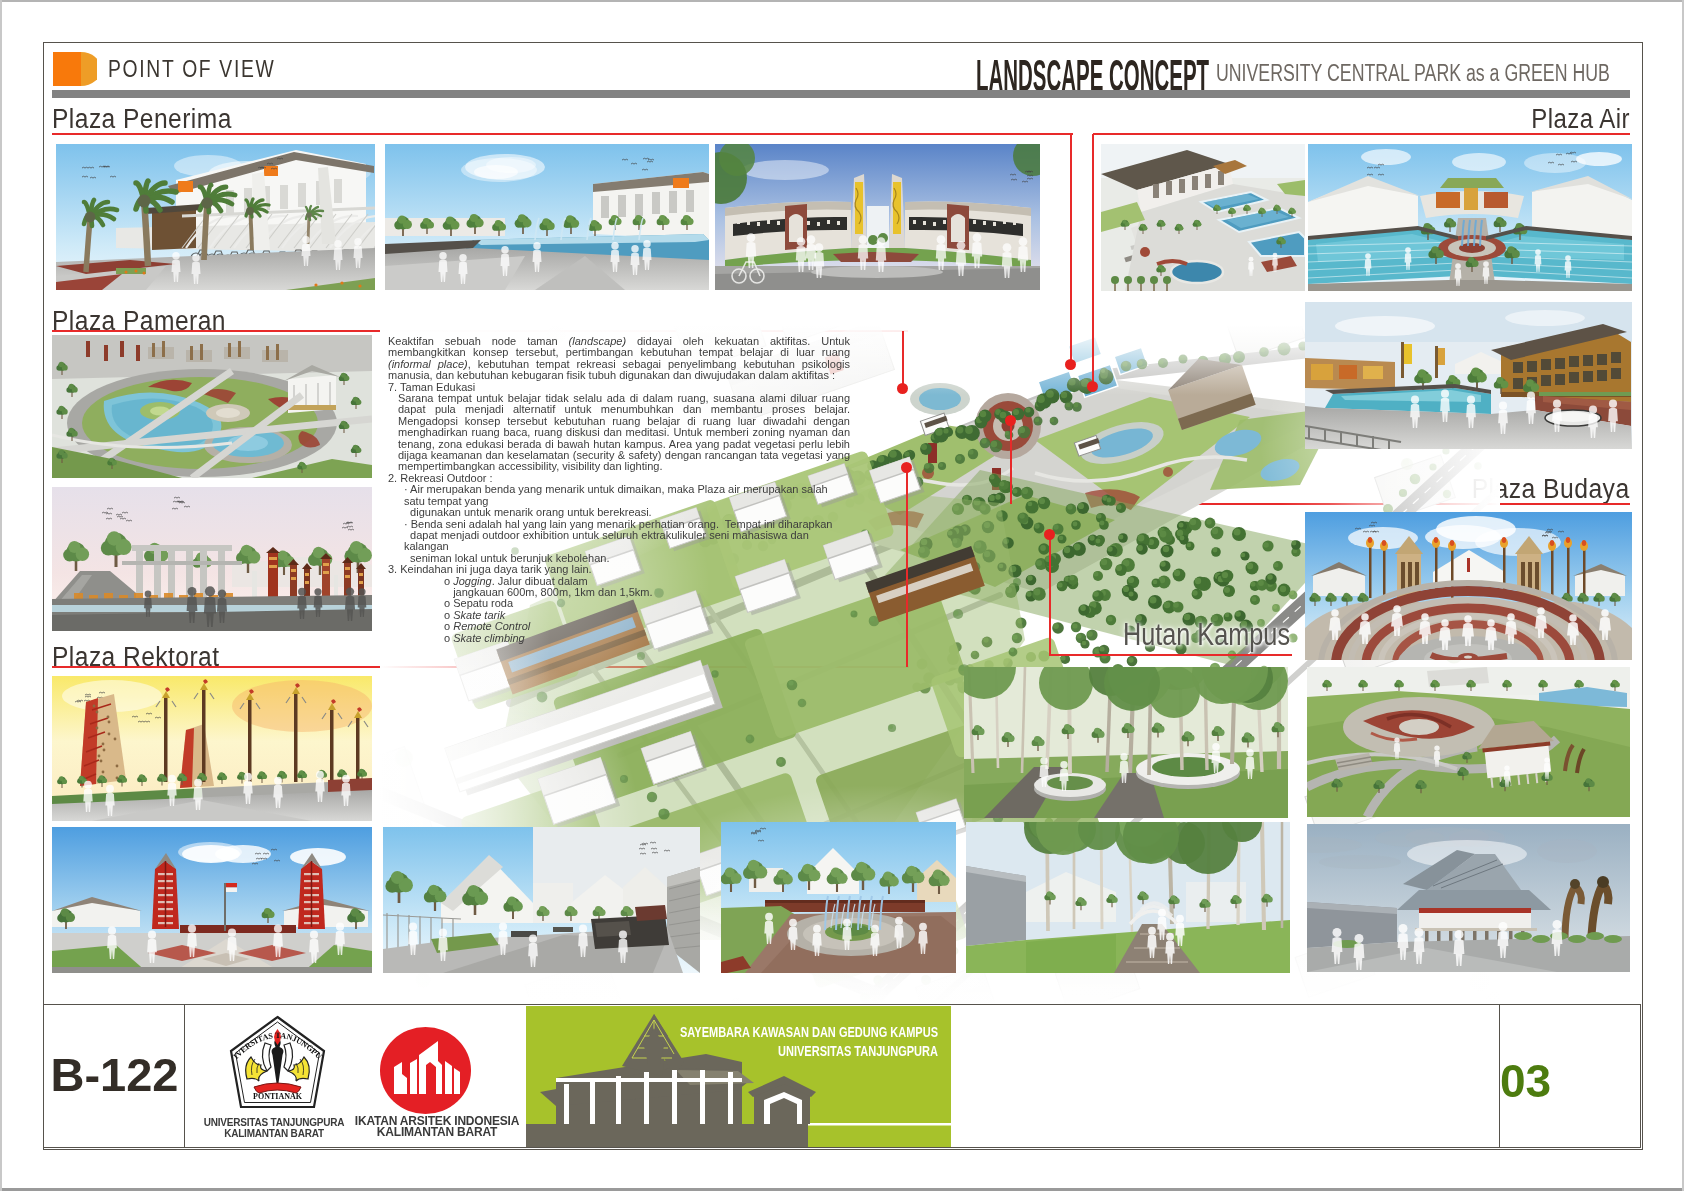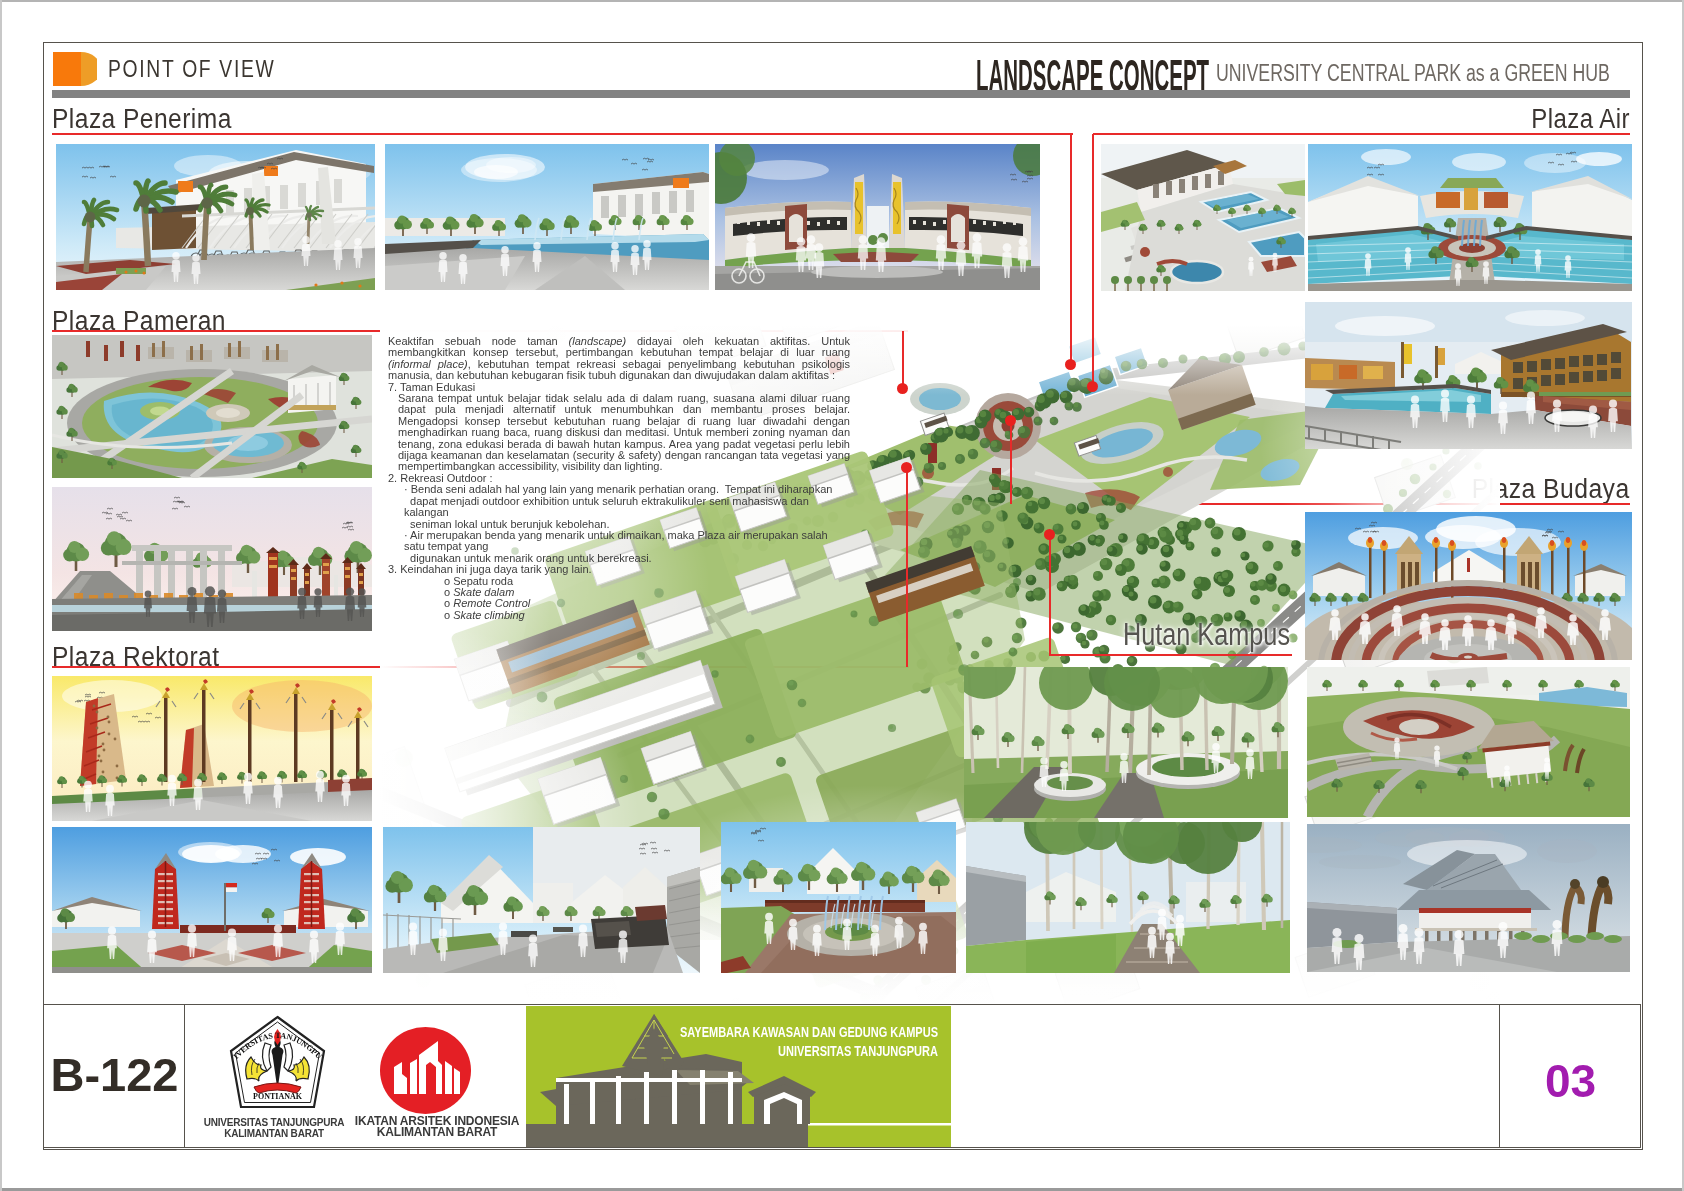"· Benda seni adalah hal" div { order: before "· Air merupakan benda yang" -> after "· Air merupakan benda yang" }
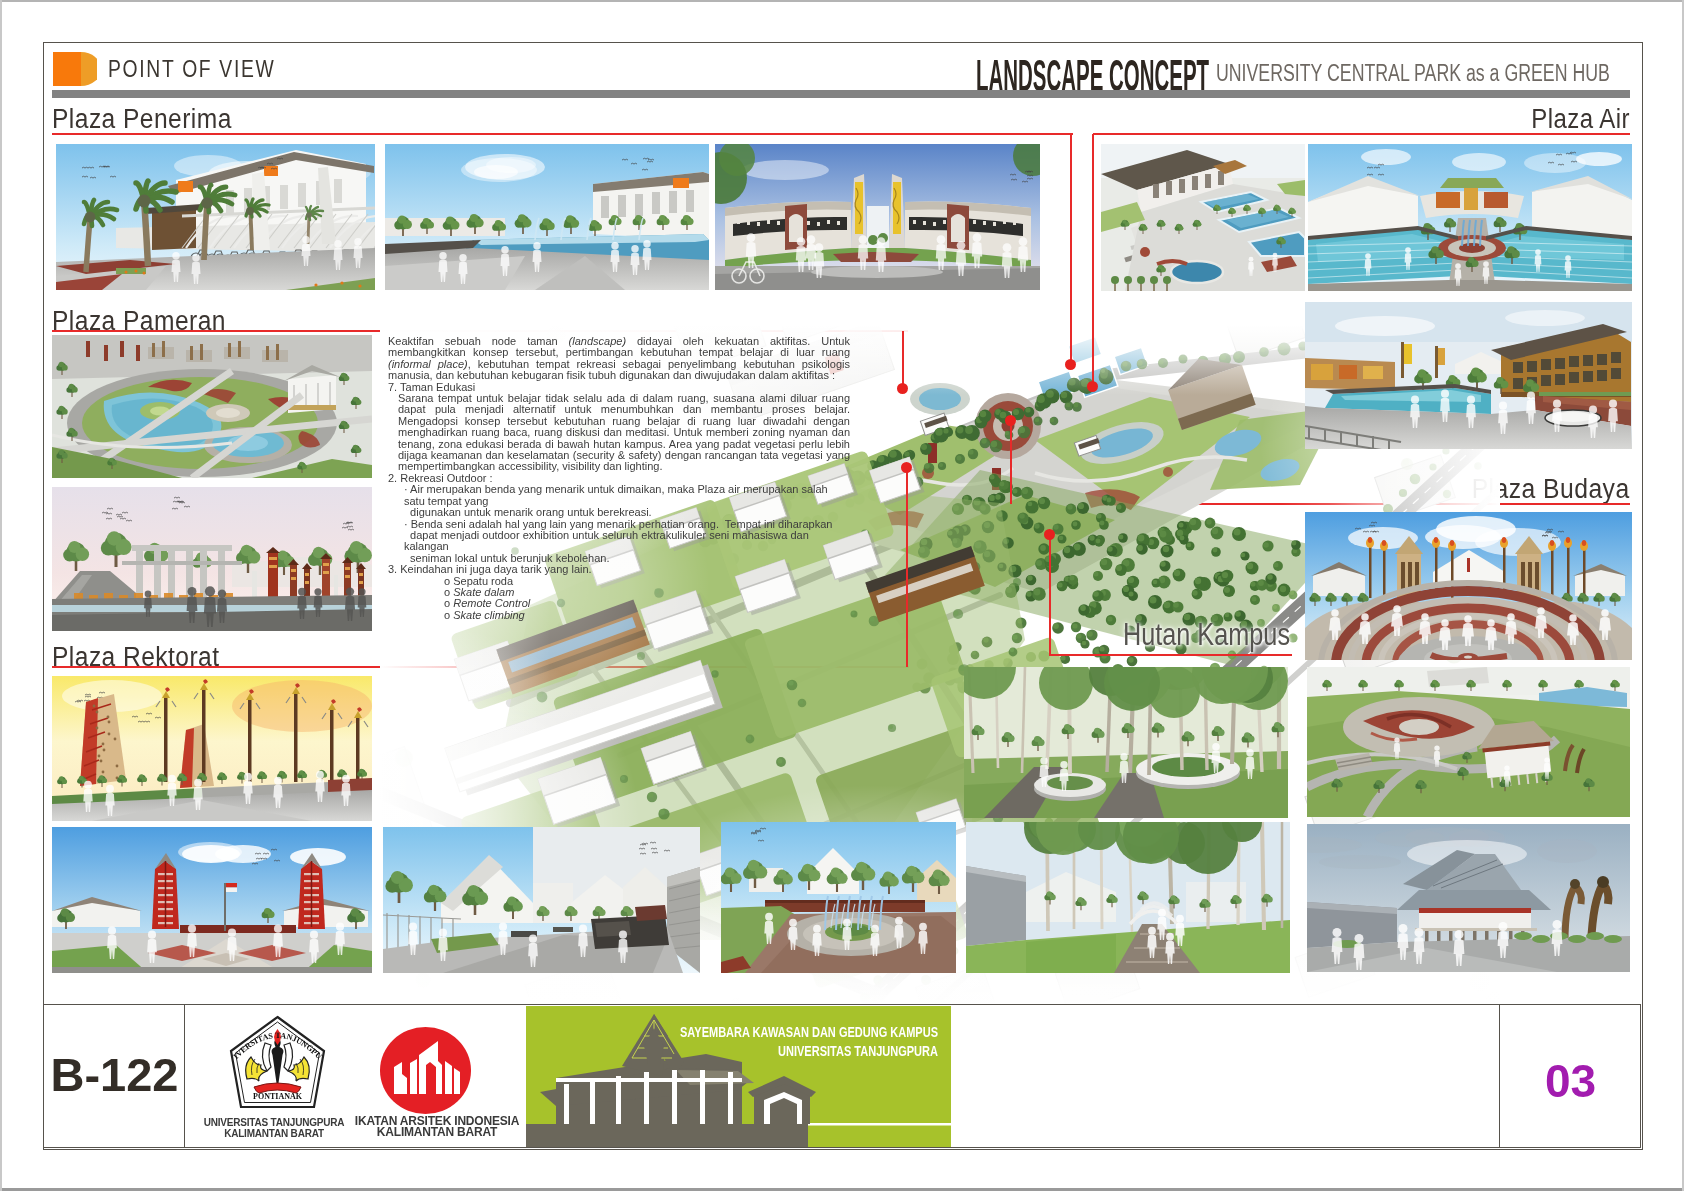"o Jogging. Jalur dibuat dalam" div { html: none -> <div>o <i>Jogging</i>. Jalur dibuat dalam<br>&nbsp;&nbsp;&nbsp;jangkauan 600m, 800m, 1km dan 1,5km.</div> }
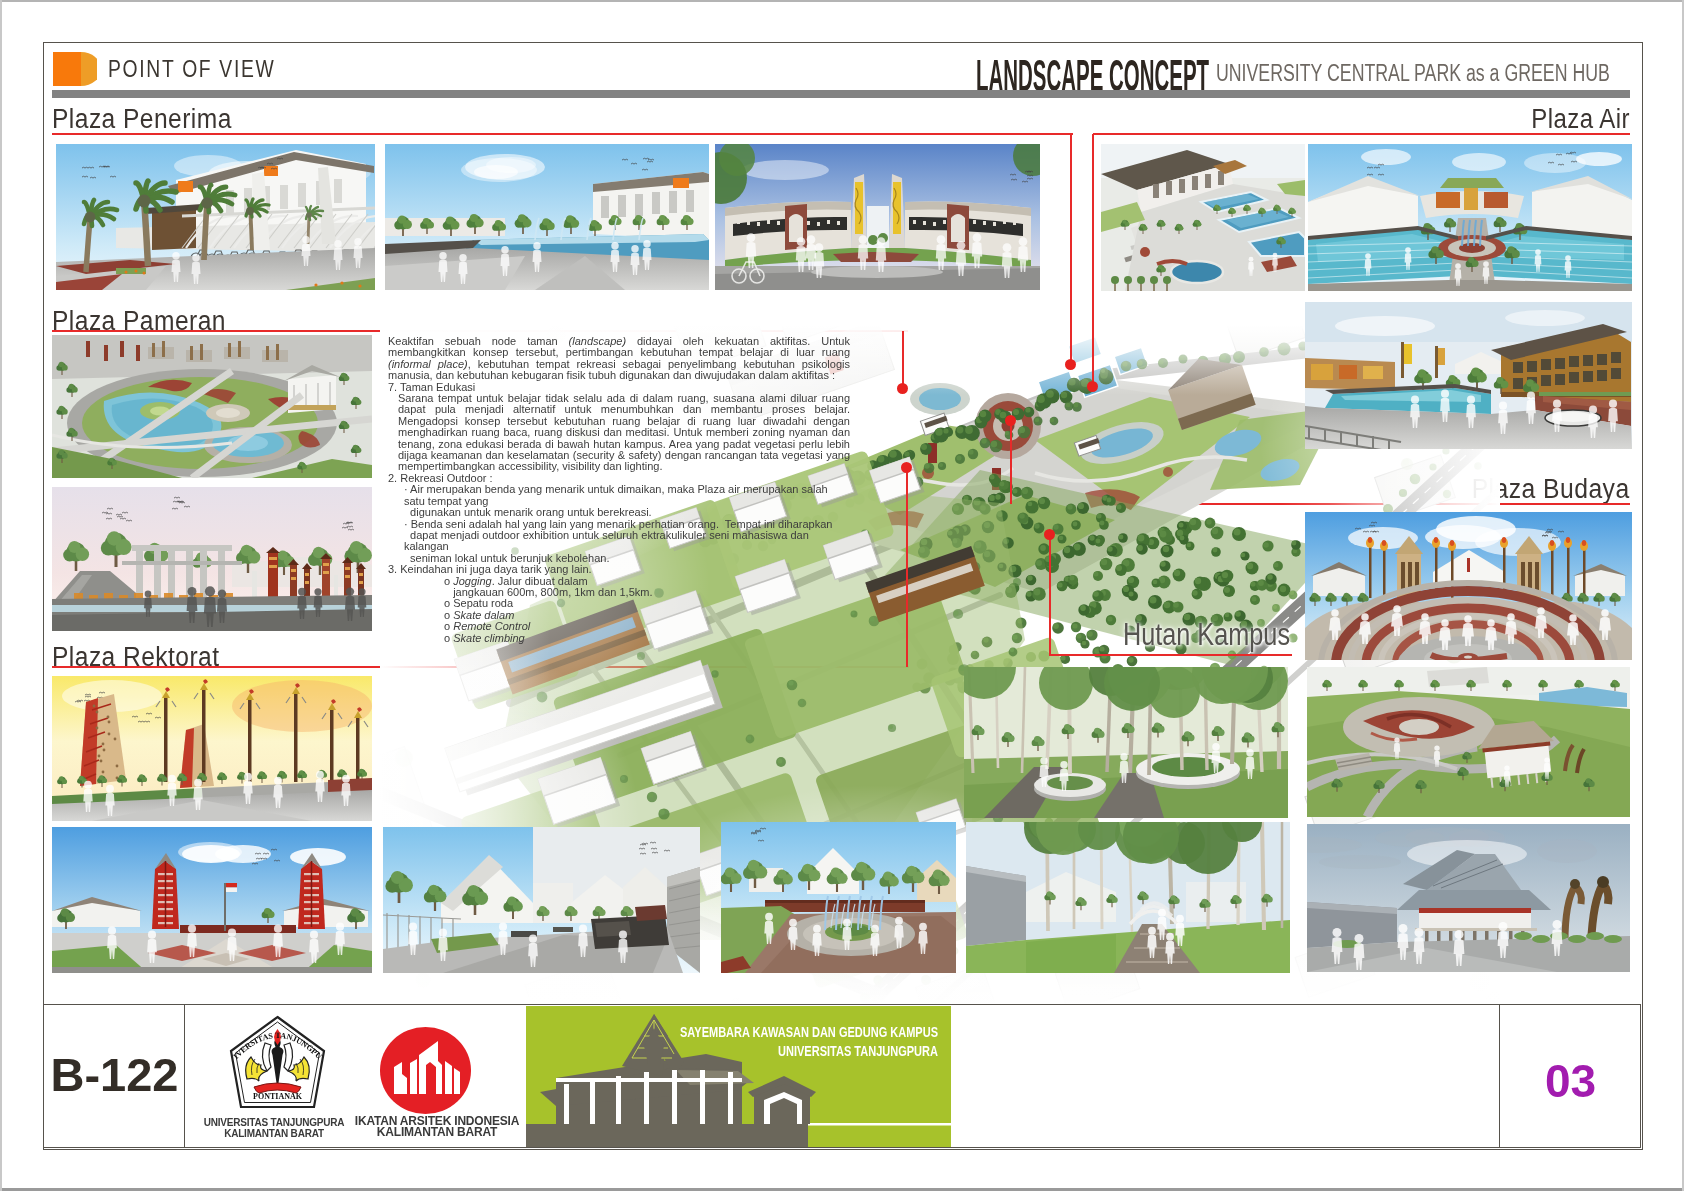"Skate dalam" i { text: dalam -> tarik }
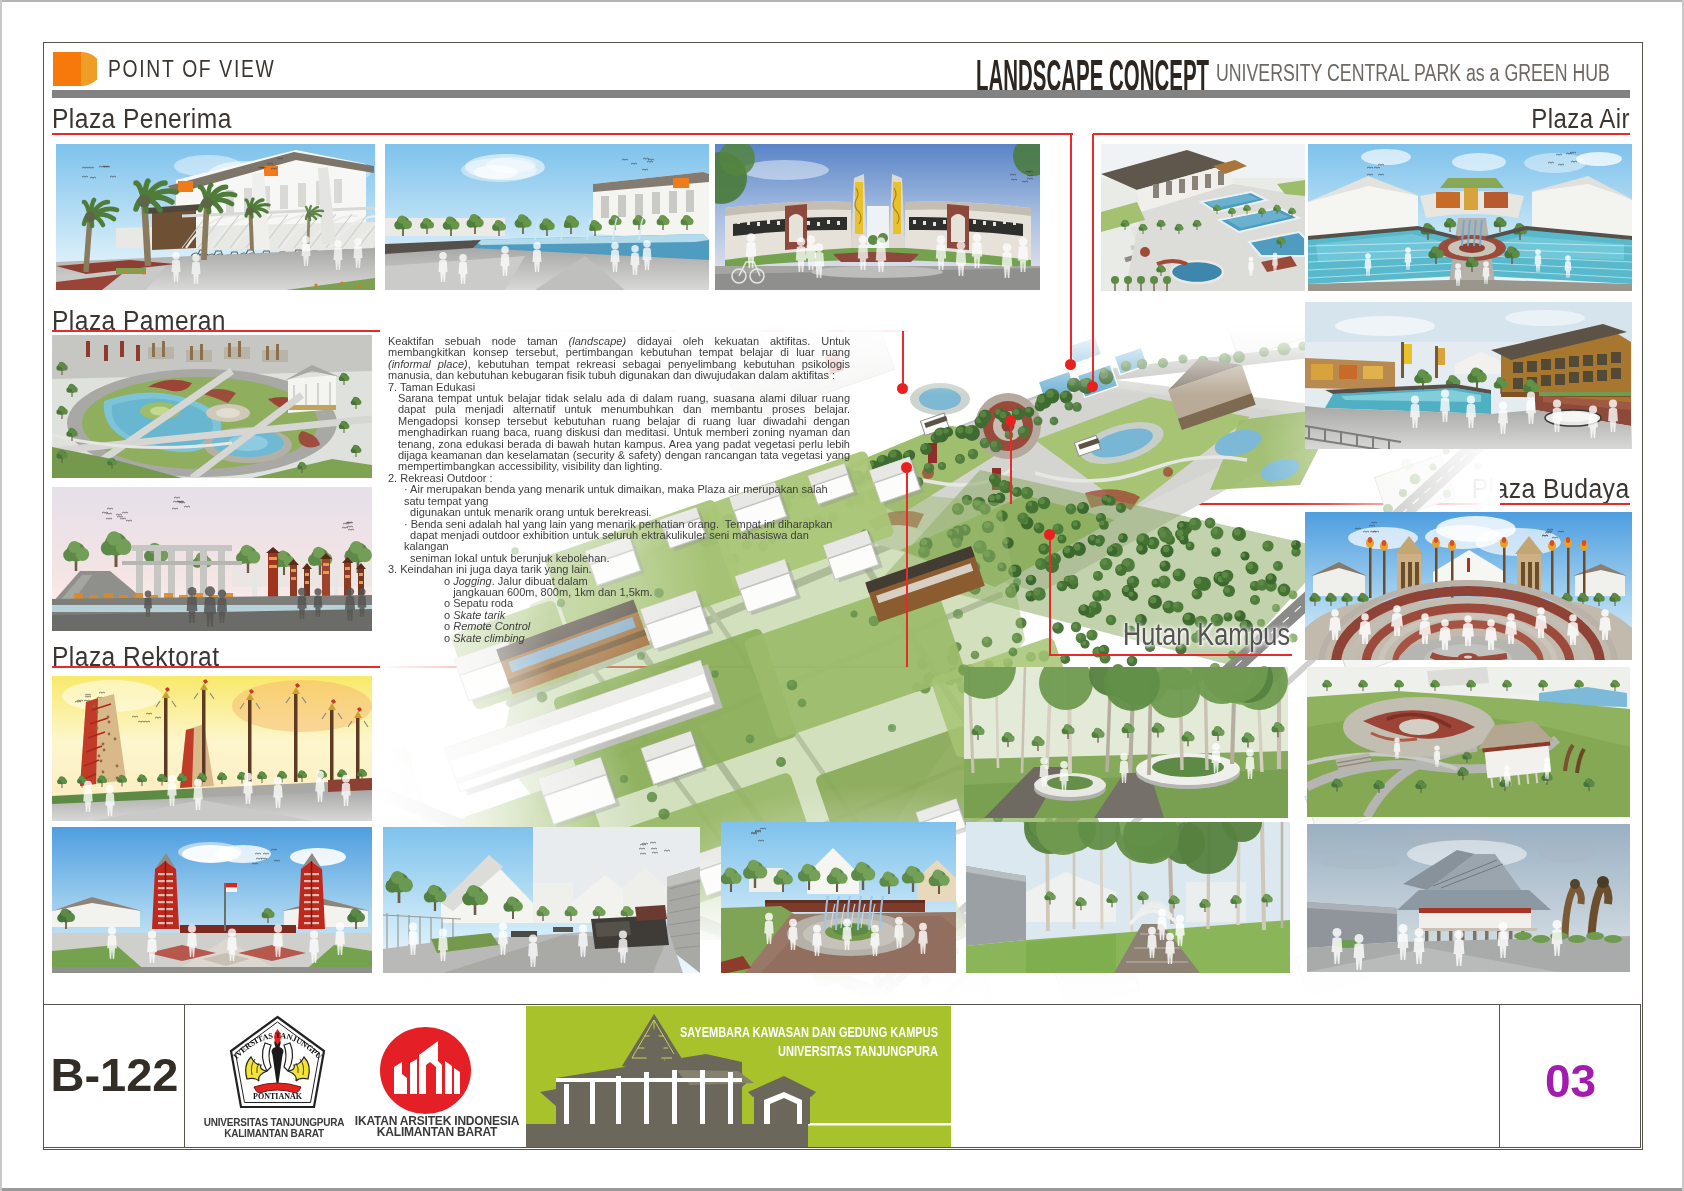"03" div.abs { color: #a21caf -> #4d7c0f; text-align: center -> none }
